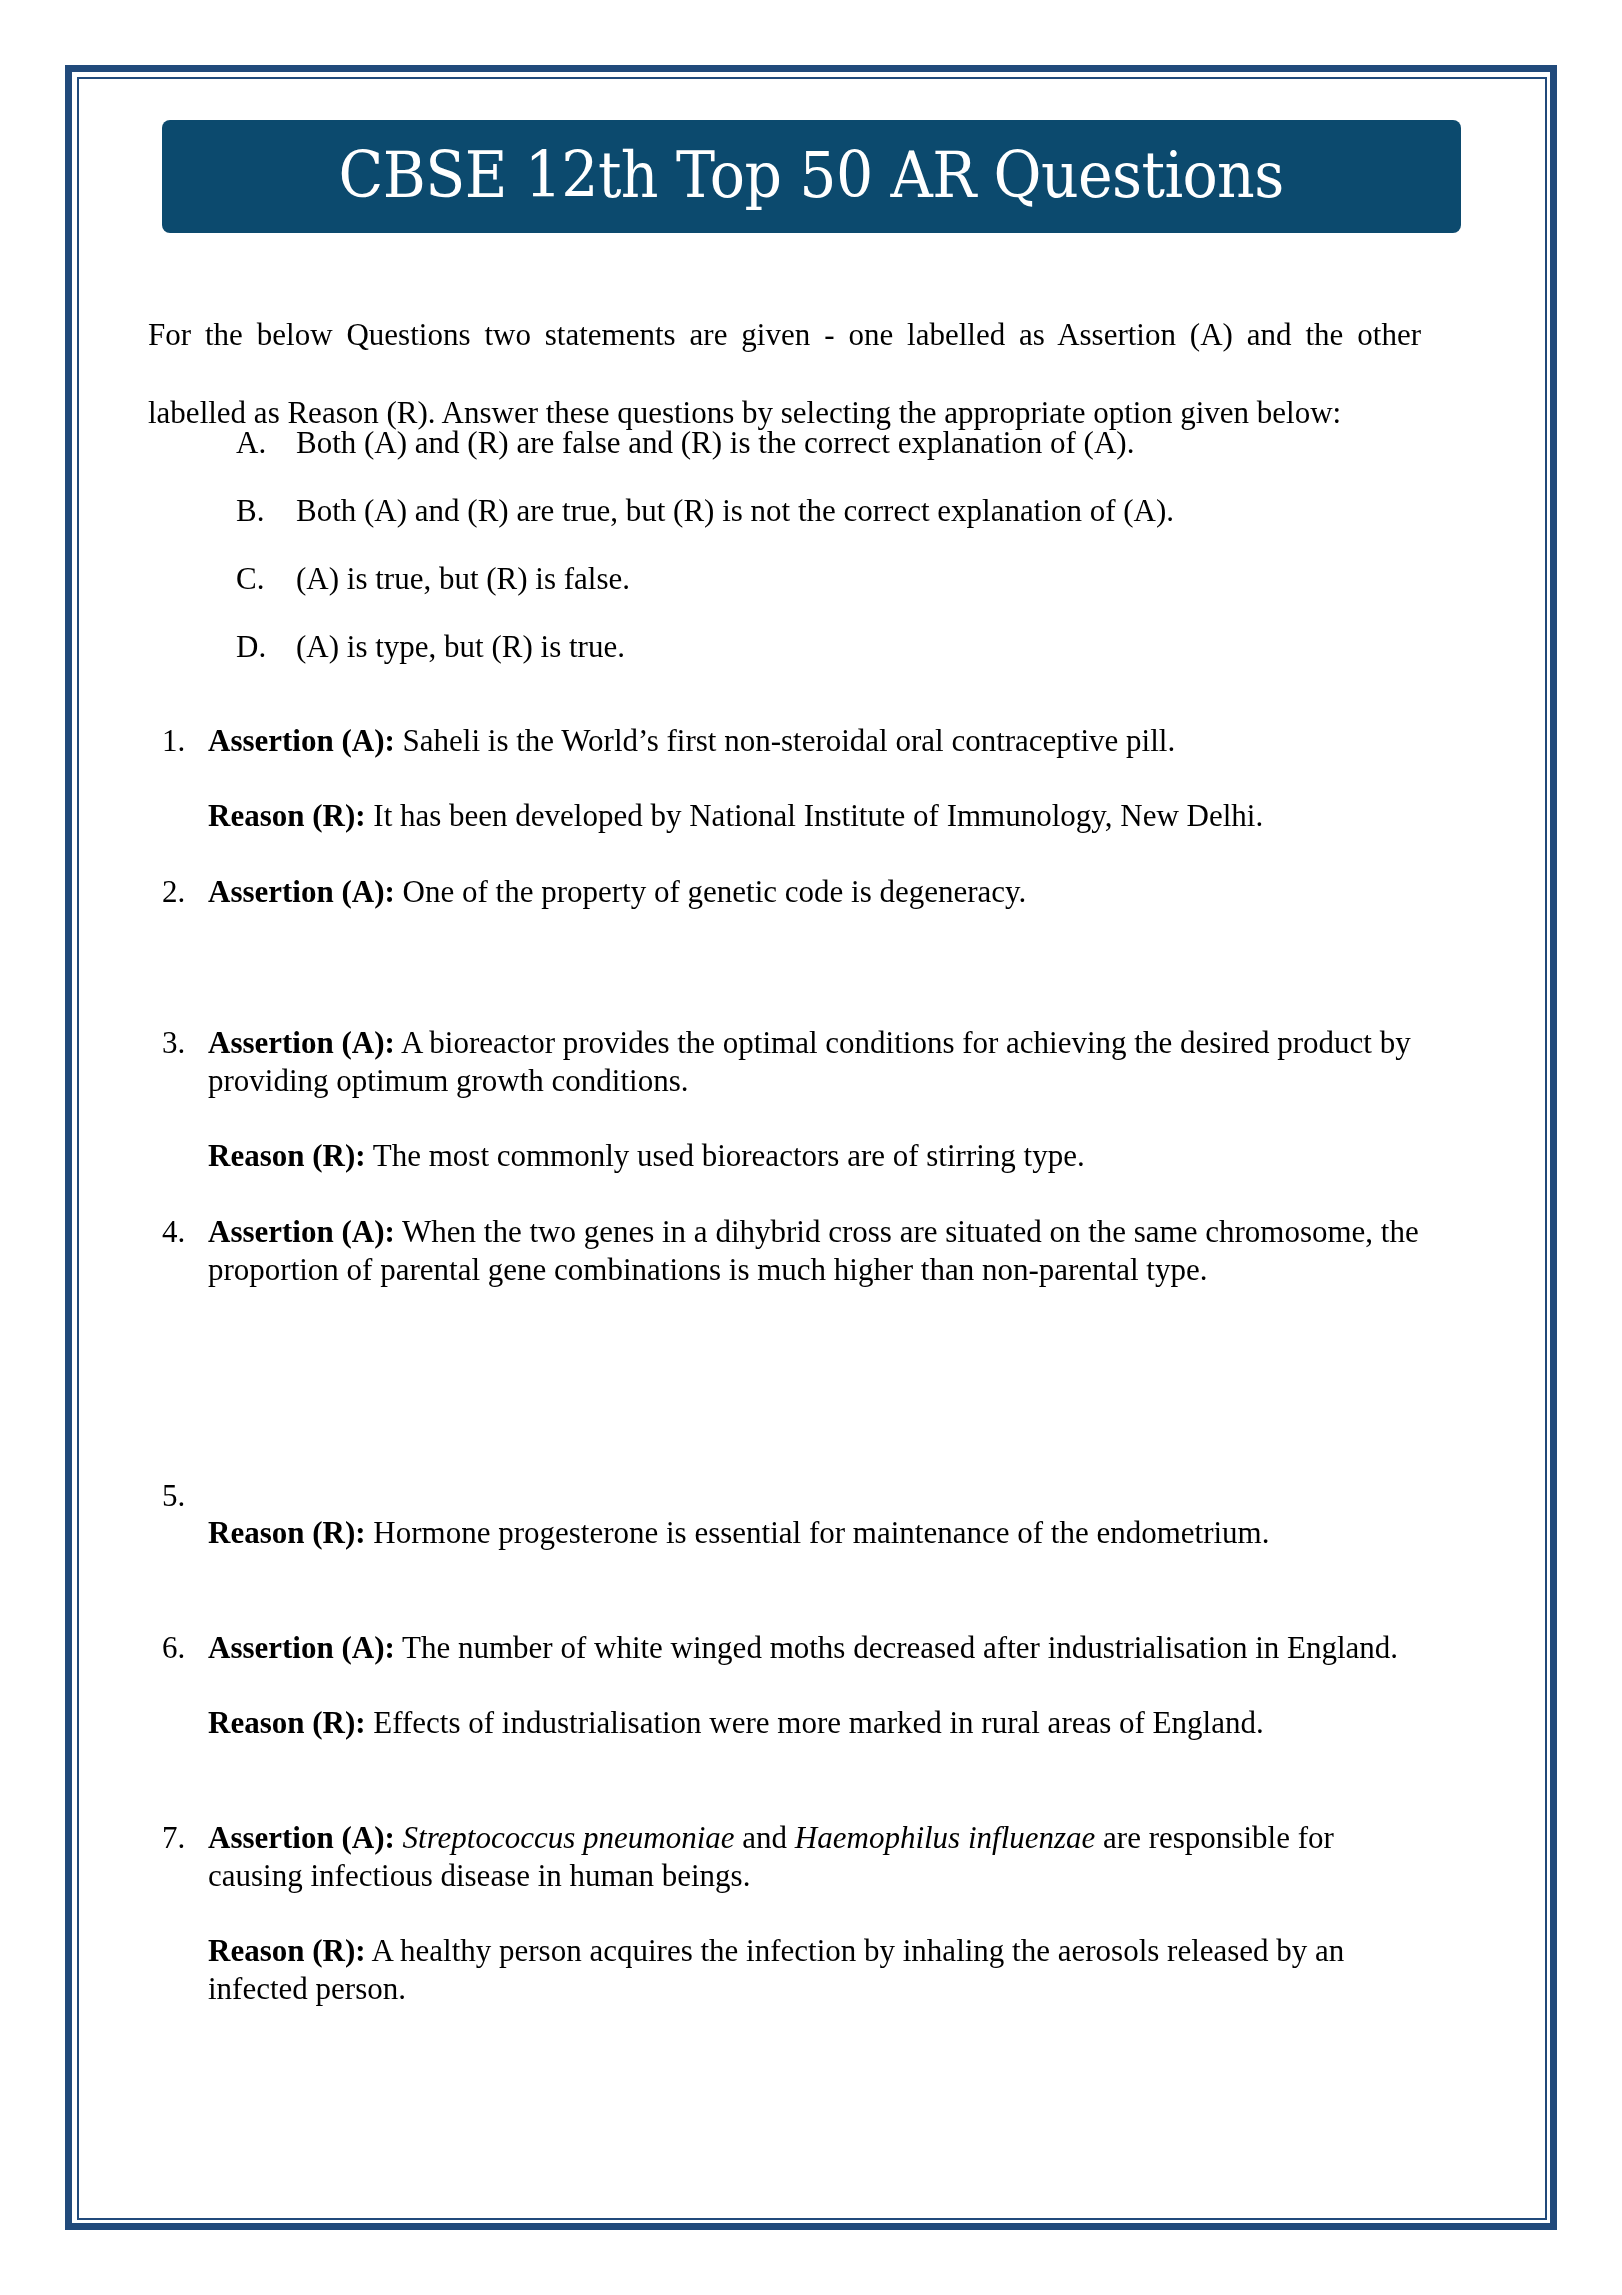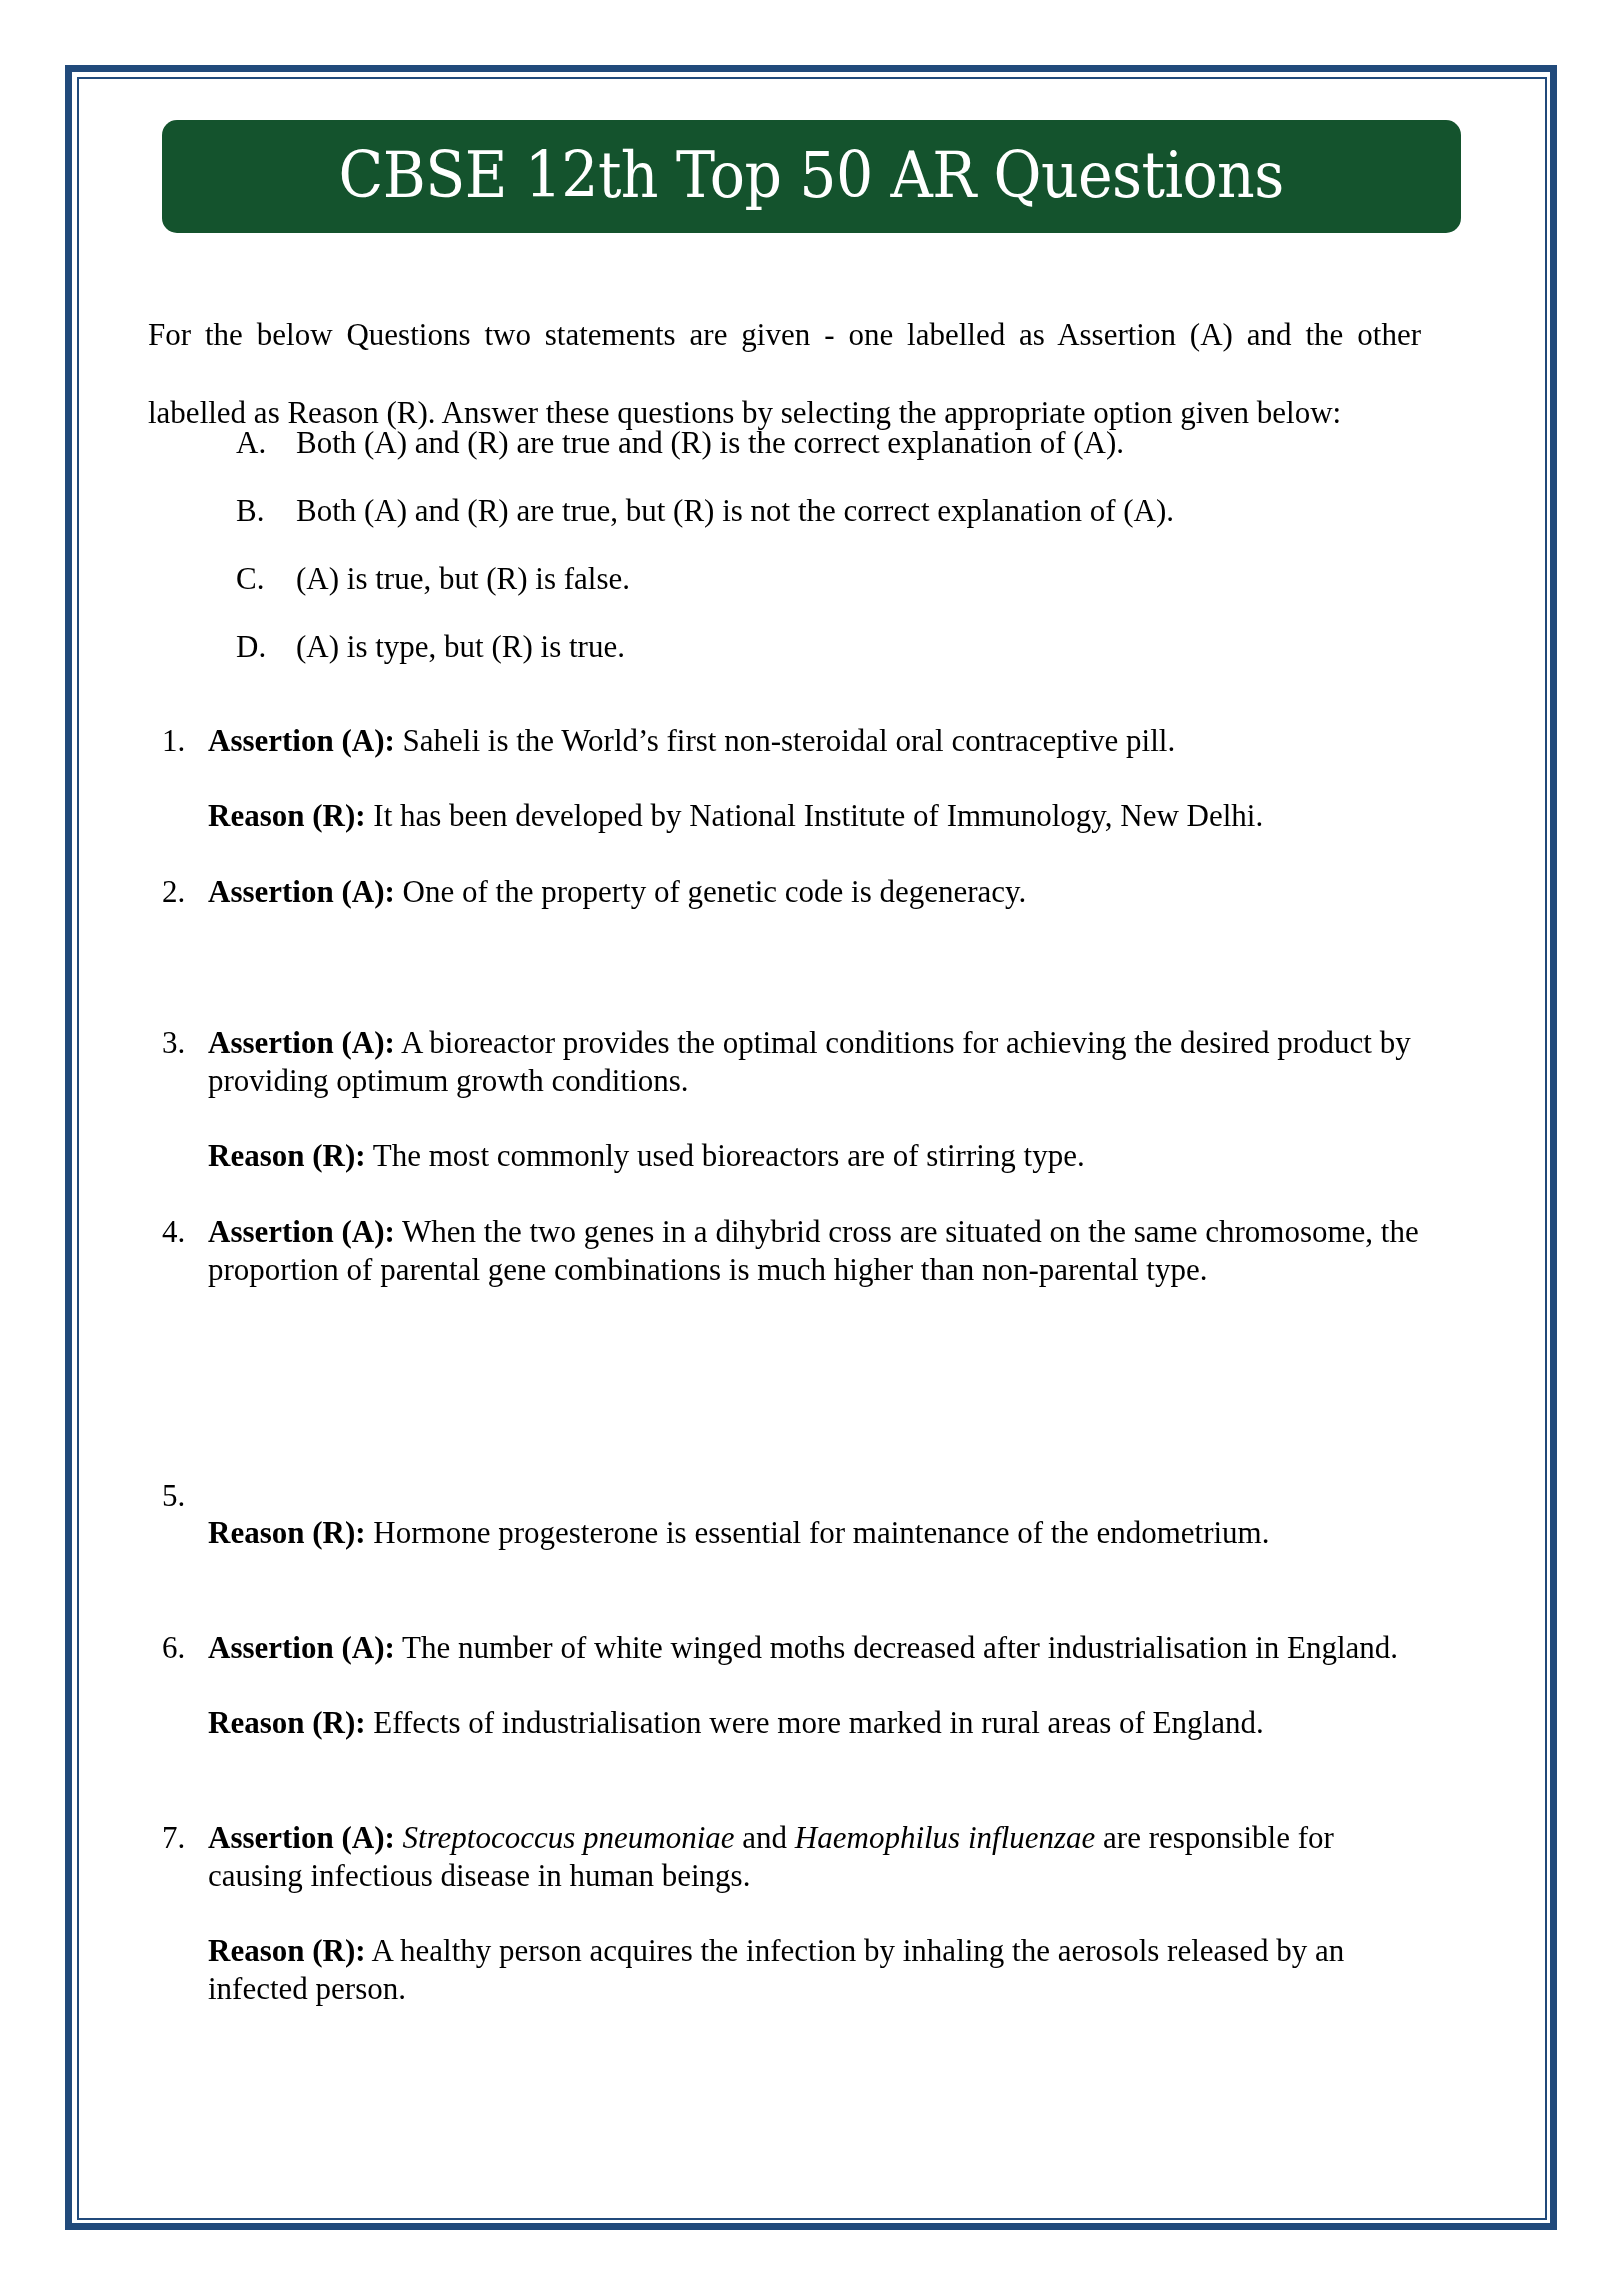"CBSE 12th Top 50 AR" .title-box { background: #14532d -> #0c4a6e; border-radius: 15px -> 8px }
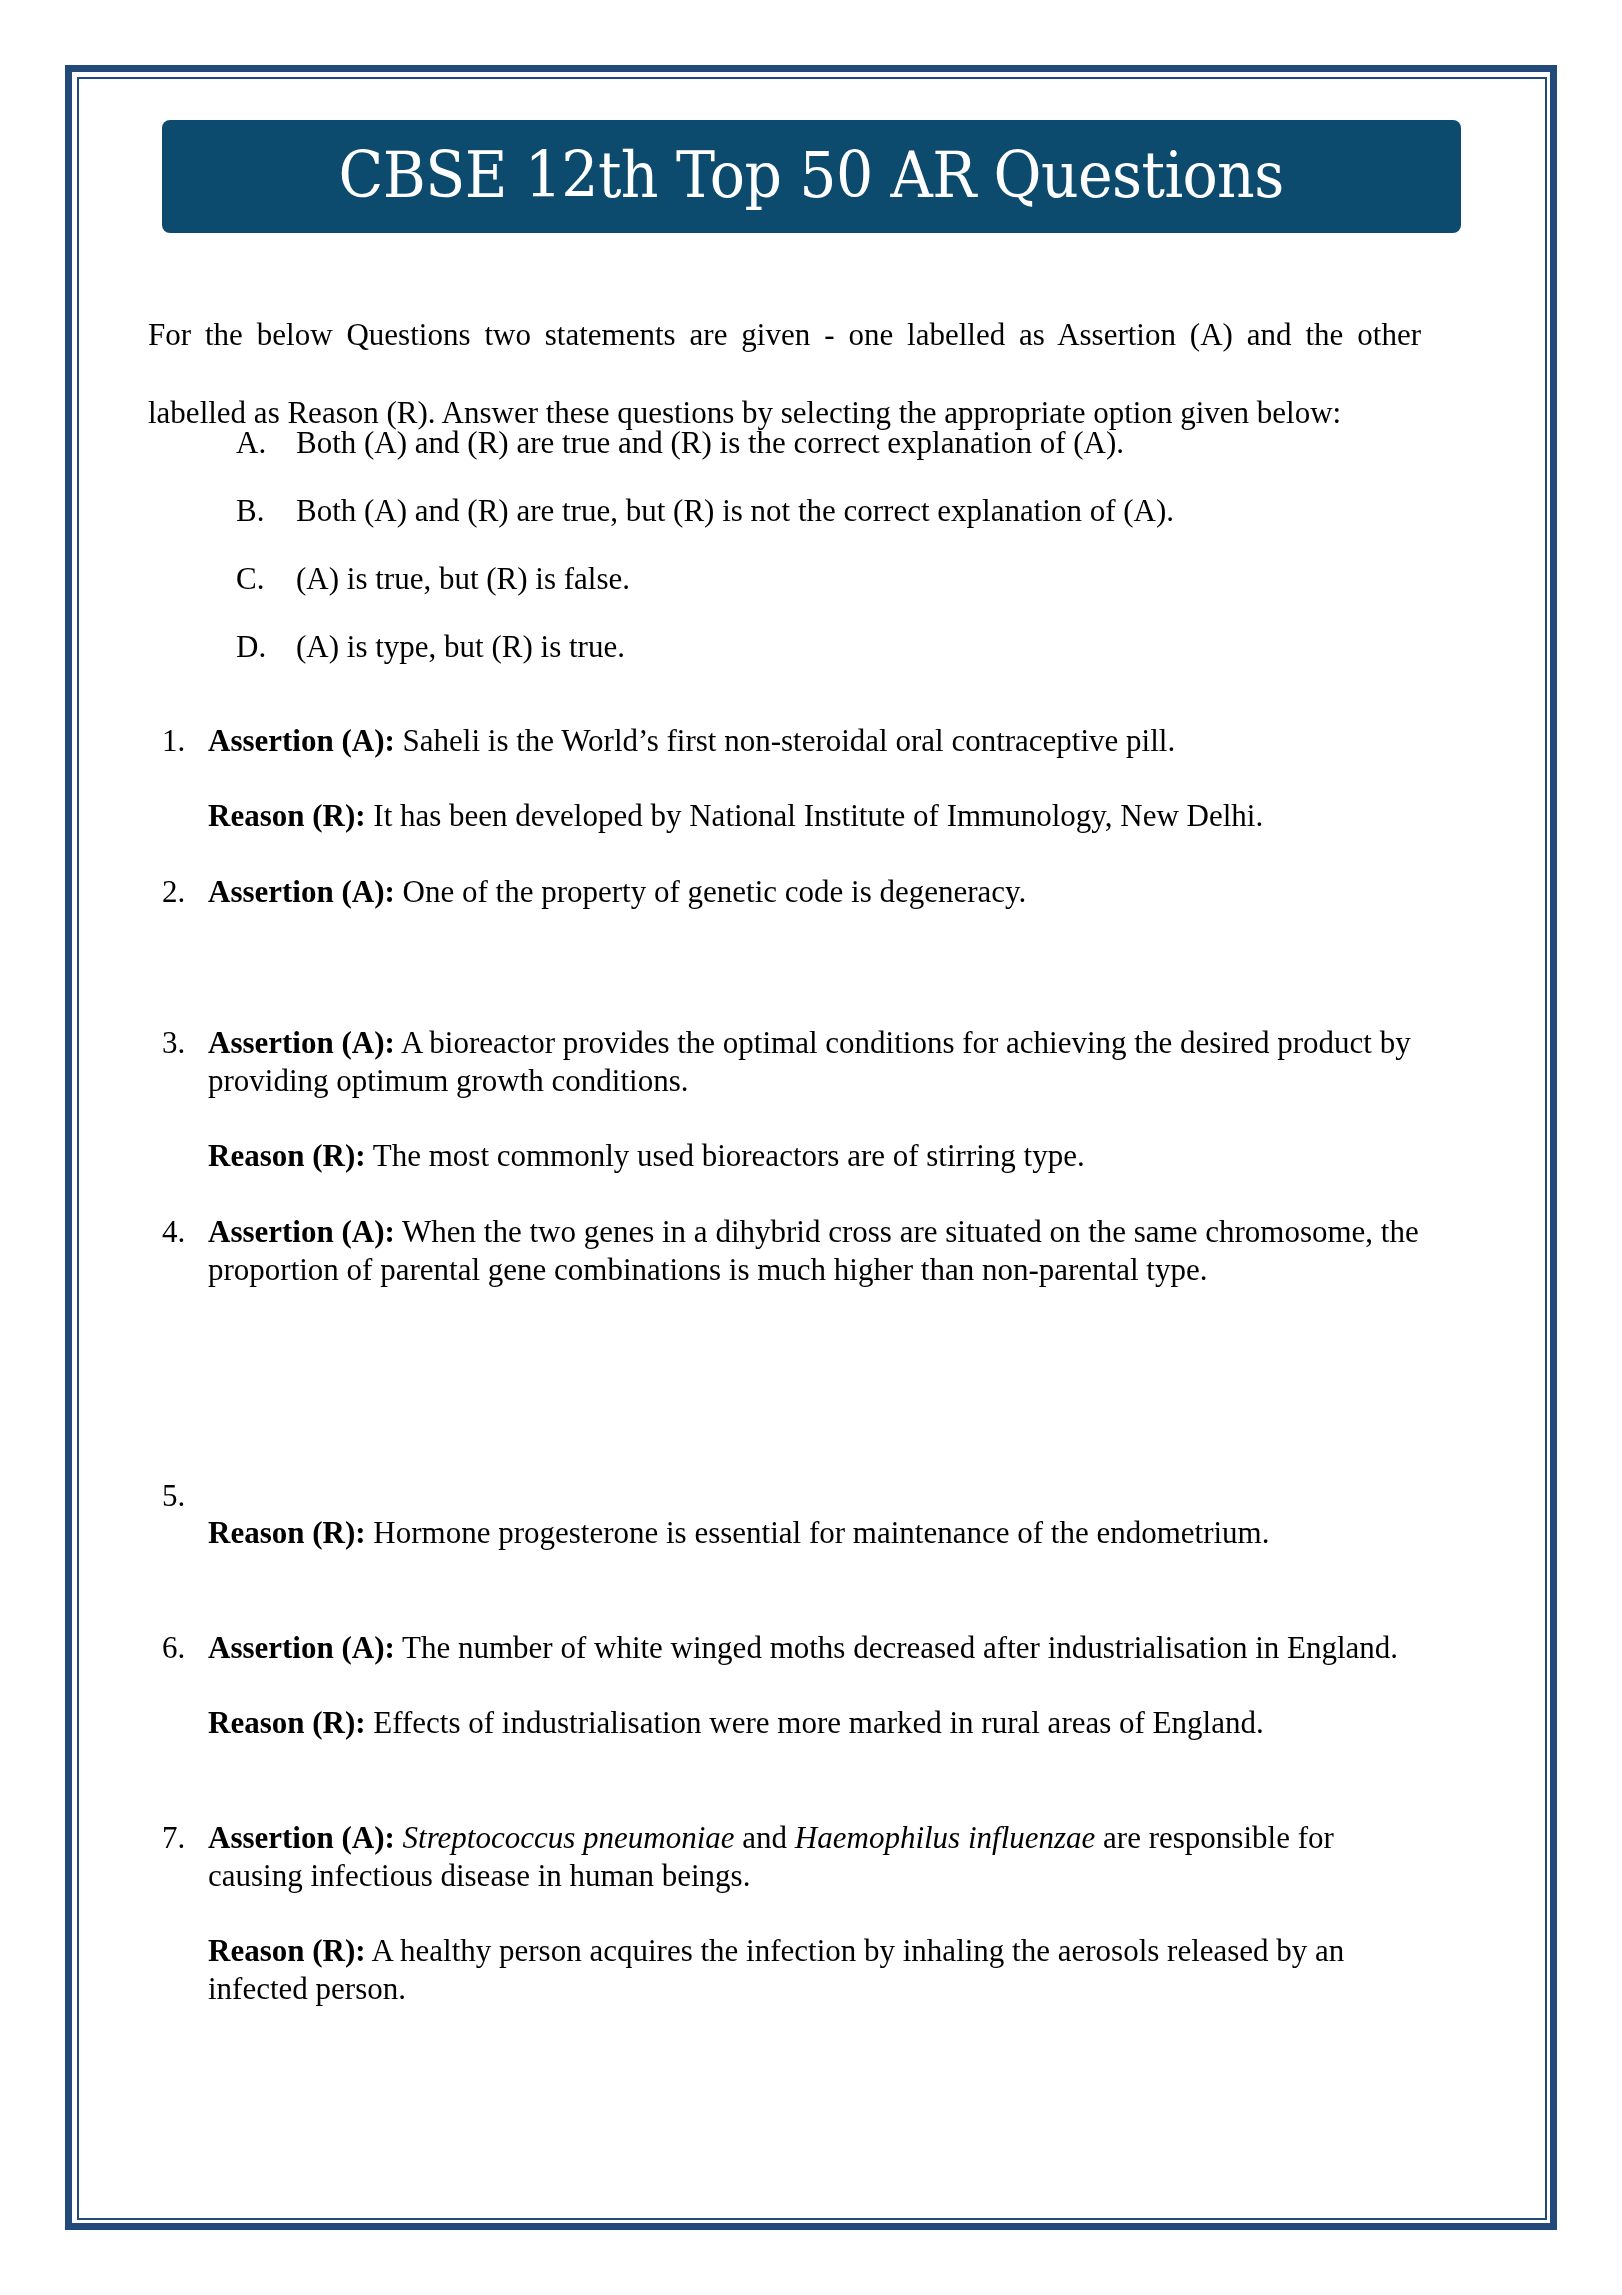"Both (A) and (R) are true" span.txt { text: true -> false }
